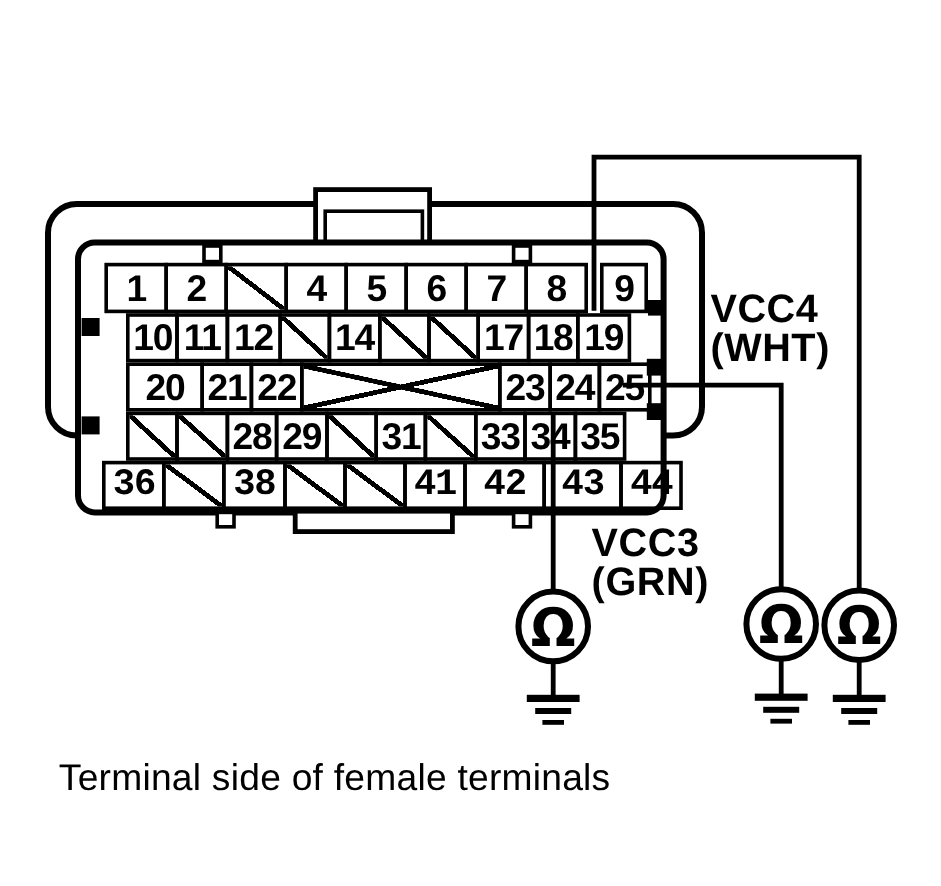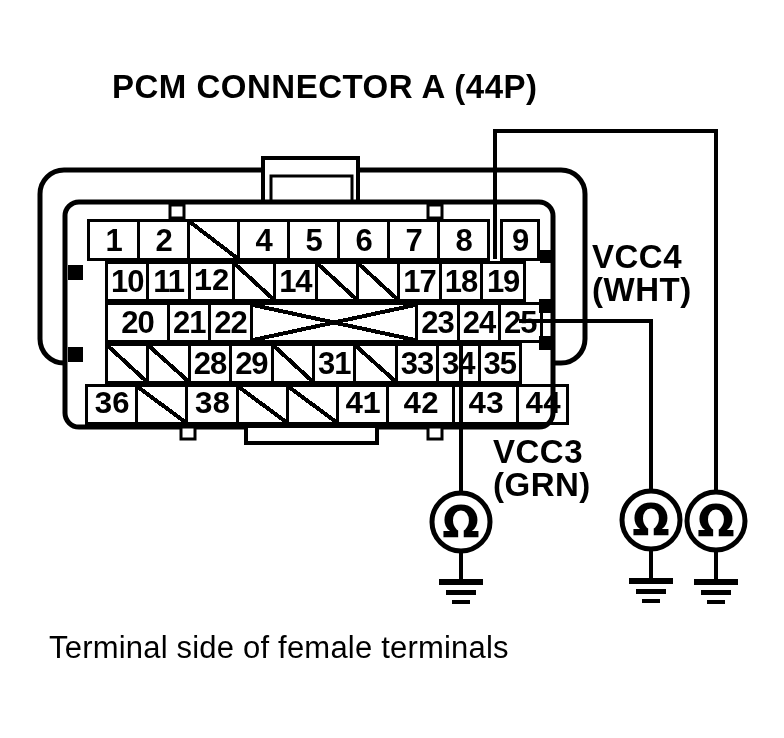"PCM CONNECTOR A (44P)" div.lbl { html: <div>PCM CONNECTOR A (44P)</div> -> none }
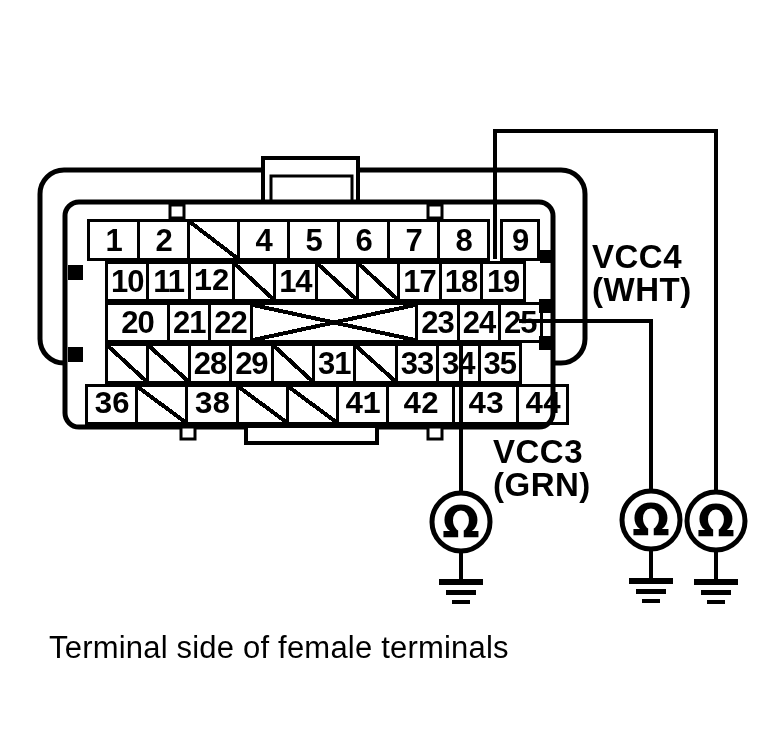"12" div.cell { font-family: Liberation Mono, monospace -> none }
